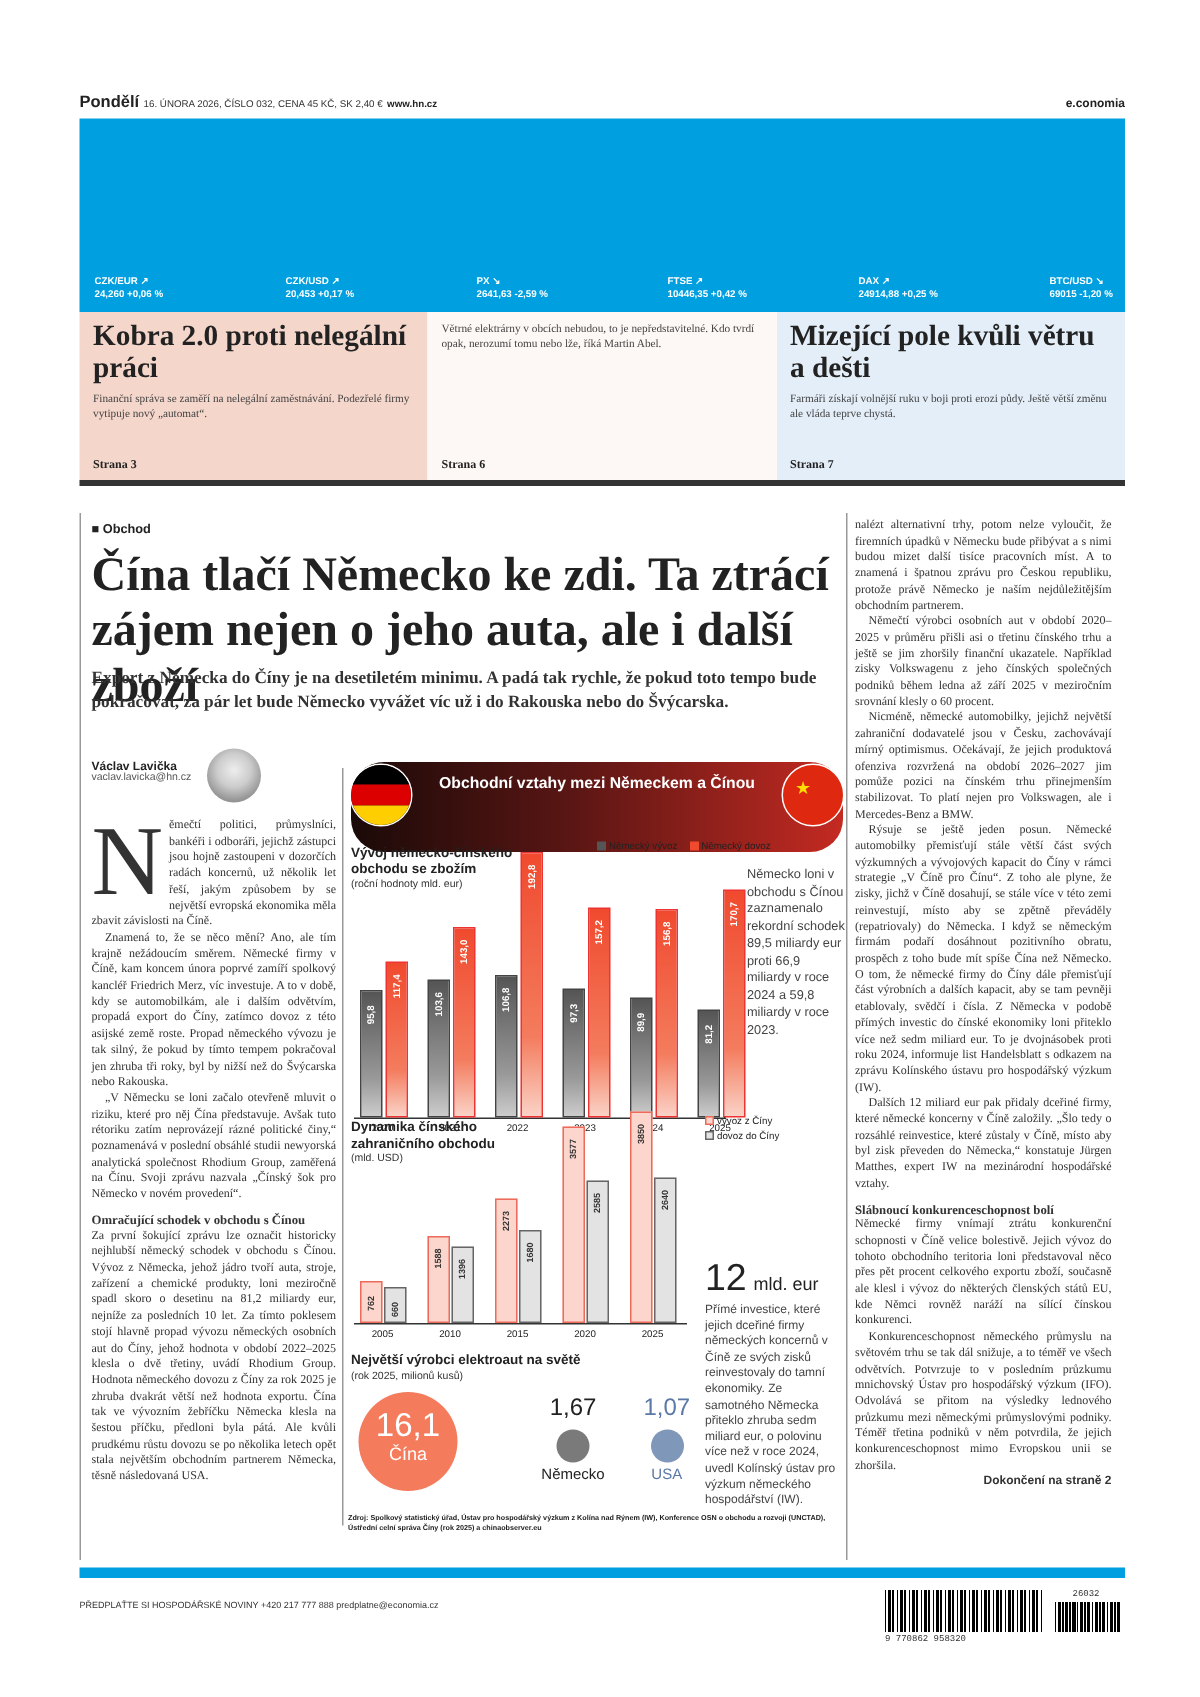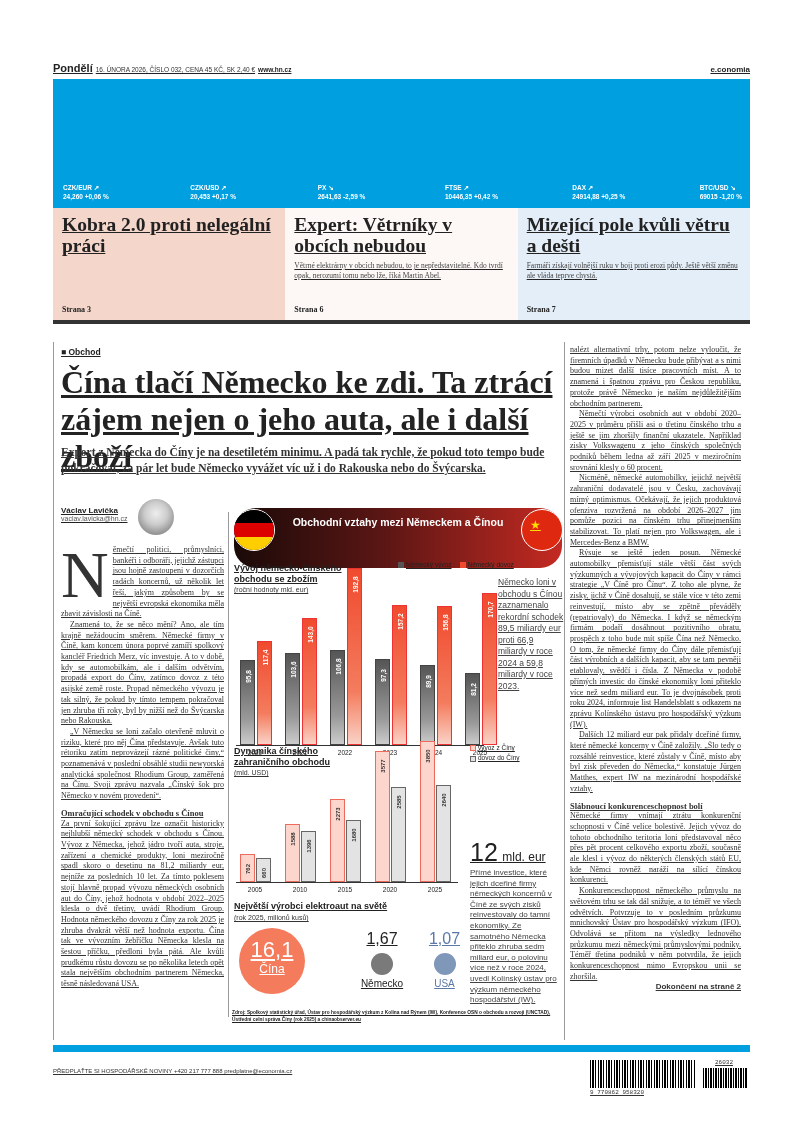"Pondělí" .abs { text-decoration: underline -> none }
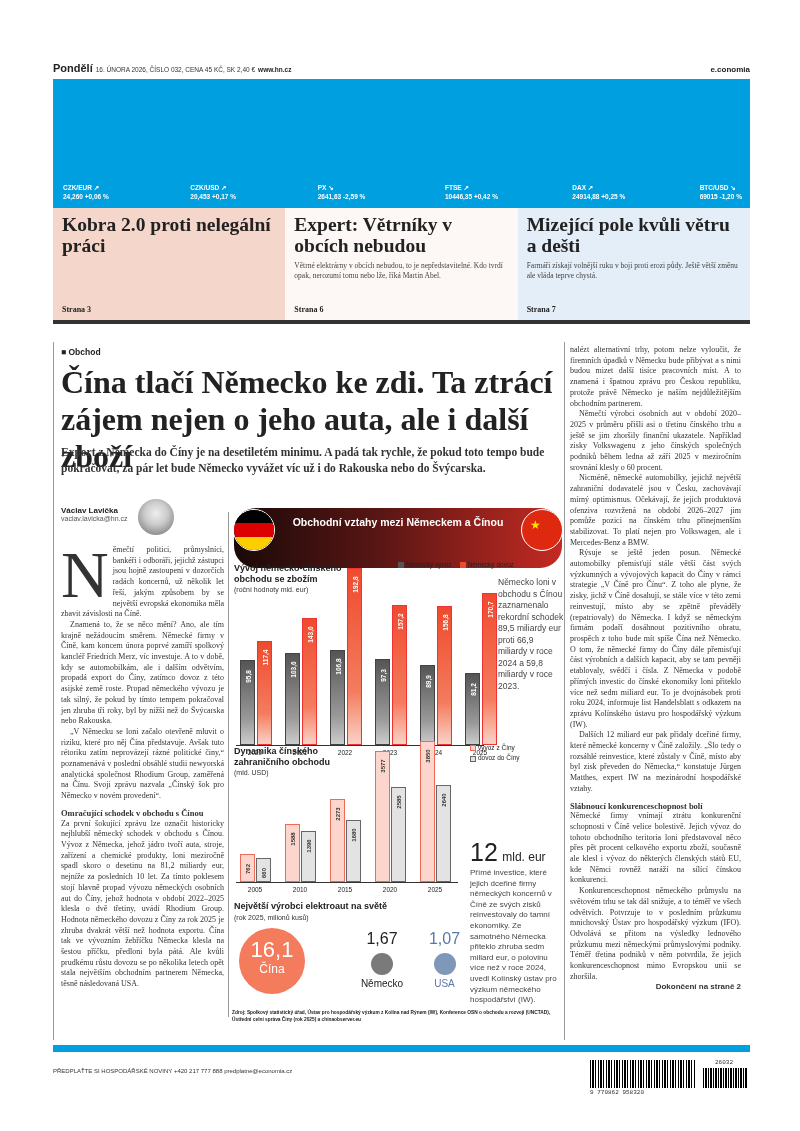"Expert: Větrníky v obcích nebudou" h2 { html: <h2>Expert: Větrníky v obcích nebudou</h2> -> none }
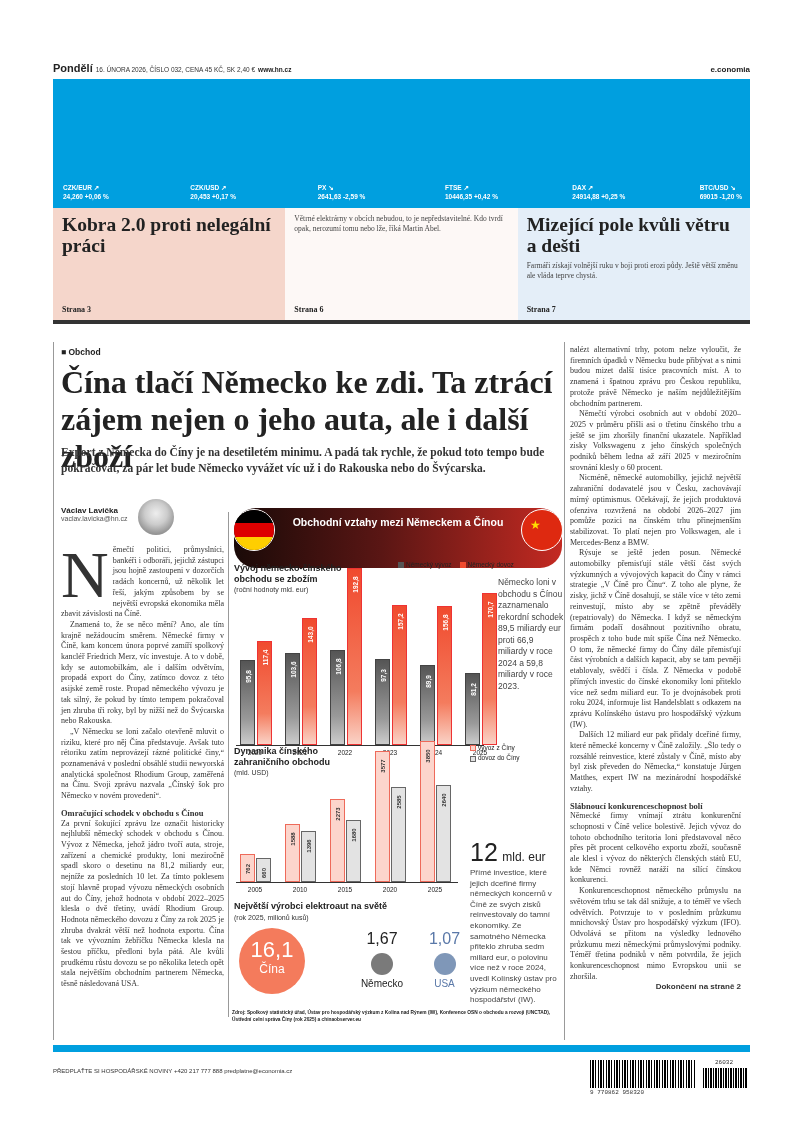"Finanční správa se zaměří na" p { html: none -> <p>Finanční správa se zaměří na nelegální zaměstnávání. Podezřelé firmy vytipuje nový „automat“.</p> }
